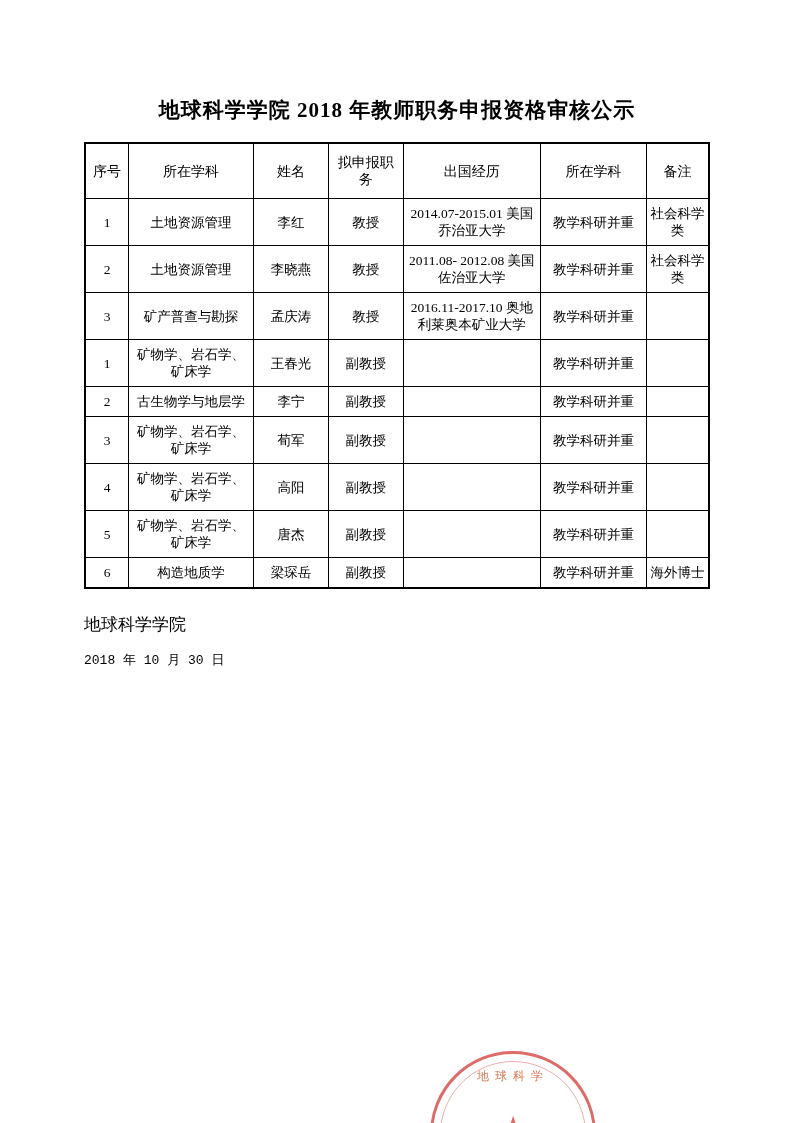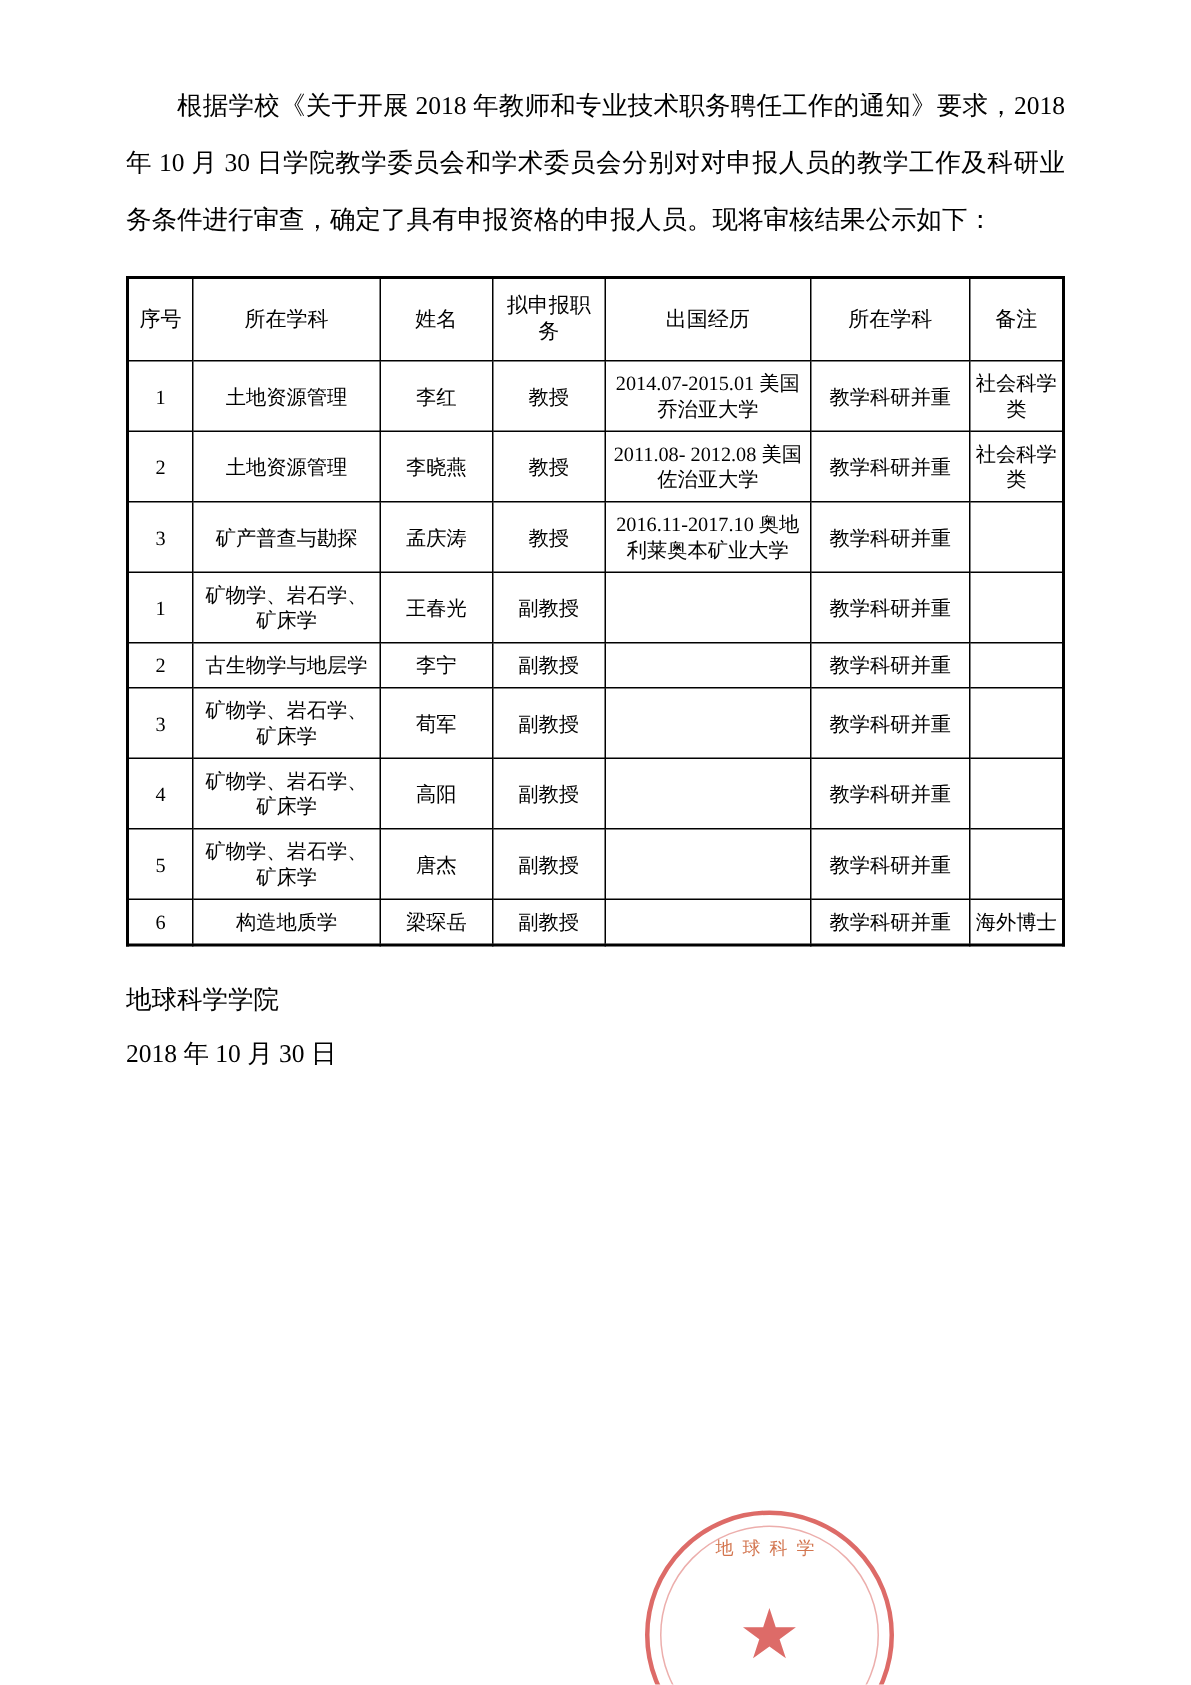"地球科学学院 2018 年教师职务申报资格审核公示" h1.doc-title { html: none -> <h1>地球科学学院 2018 年教师职务申报资格审核公示</h1> }
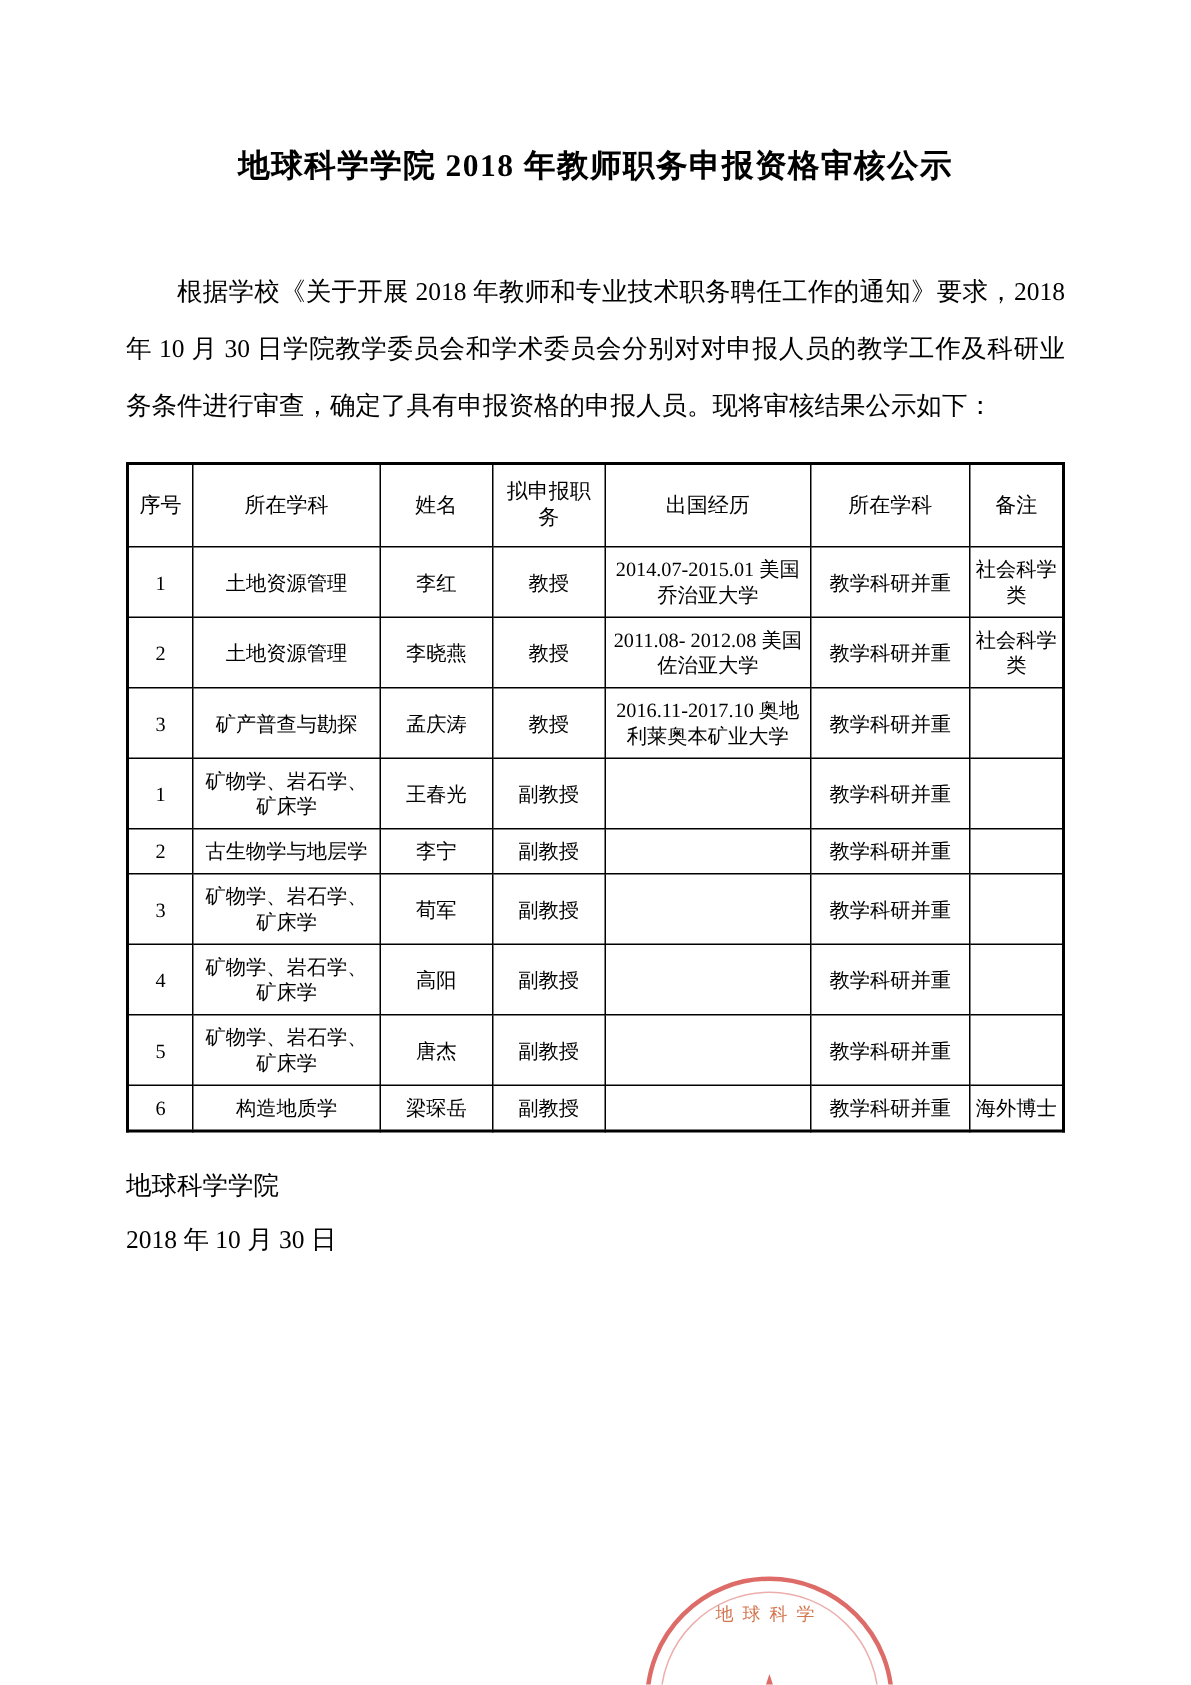"根据学校《关于开展 2018 年教师和专业技术职务聘任工作的通知》要求，2018" div.body-text { html: <div> <p>根据学校《关于开展 2018 年教师和专业技术职务聘任工作的通知》要求，2018 年 10 月 30 日学院教学委员会和学术委员会分别对对申报人员的教学工作及科研业务条件进行审查，确定了具有申报资格的申报人员。现将审核结果公示如下：</p> </div> -> none }
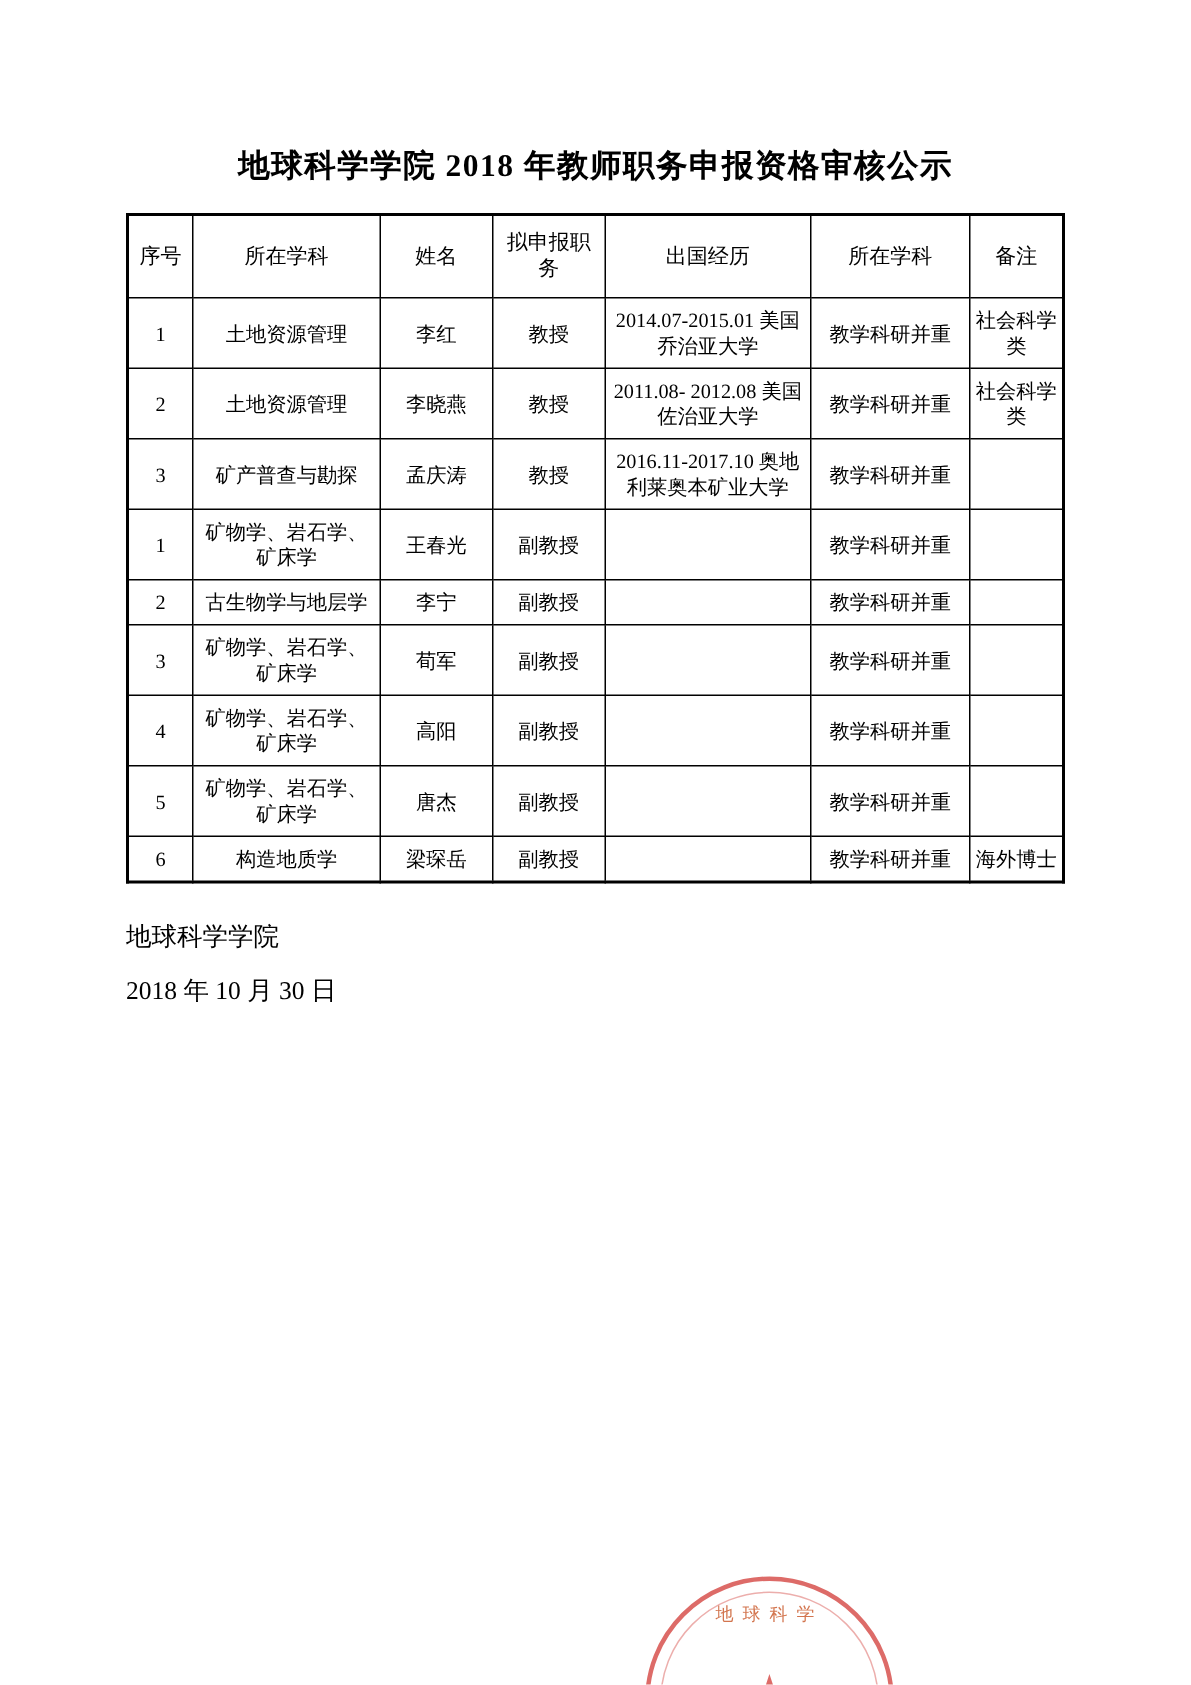"2018 年 10 月 30" .sign-date { font-family: none -> Liberation Mono, monospace; font-size: 17px -> 13px }
